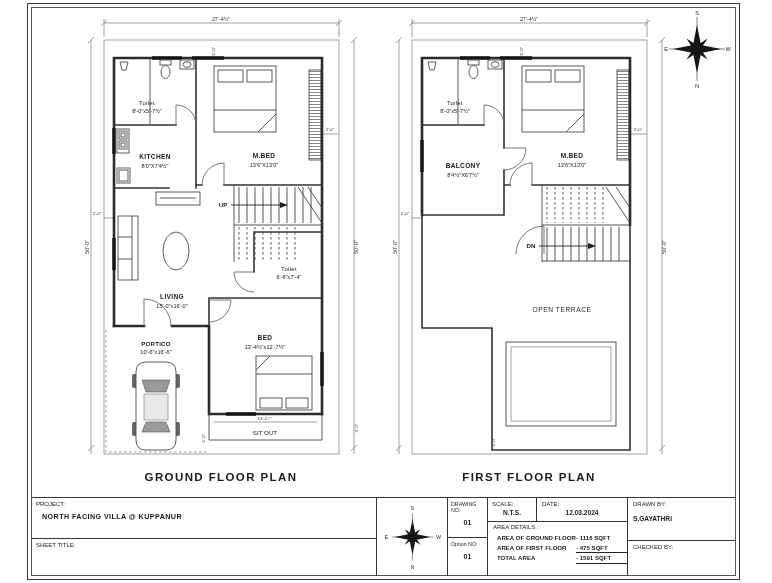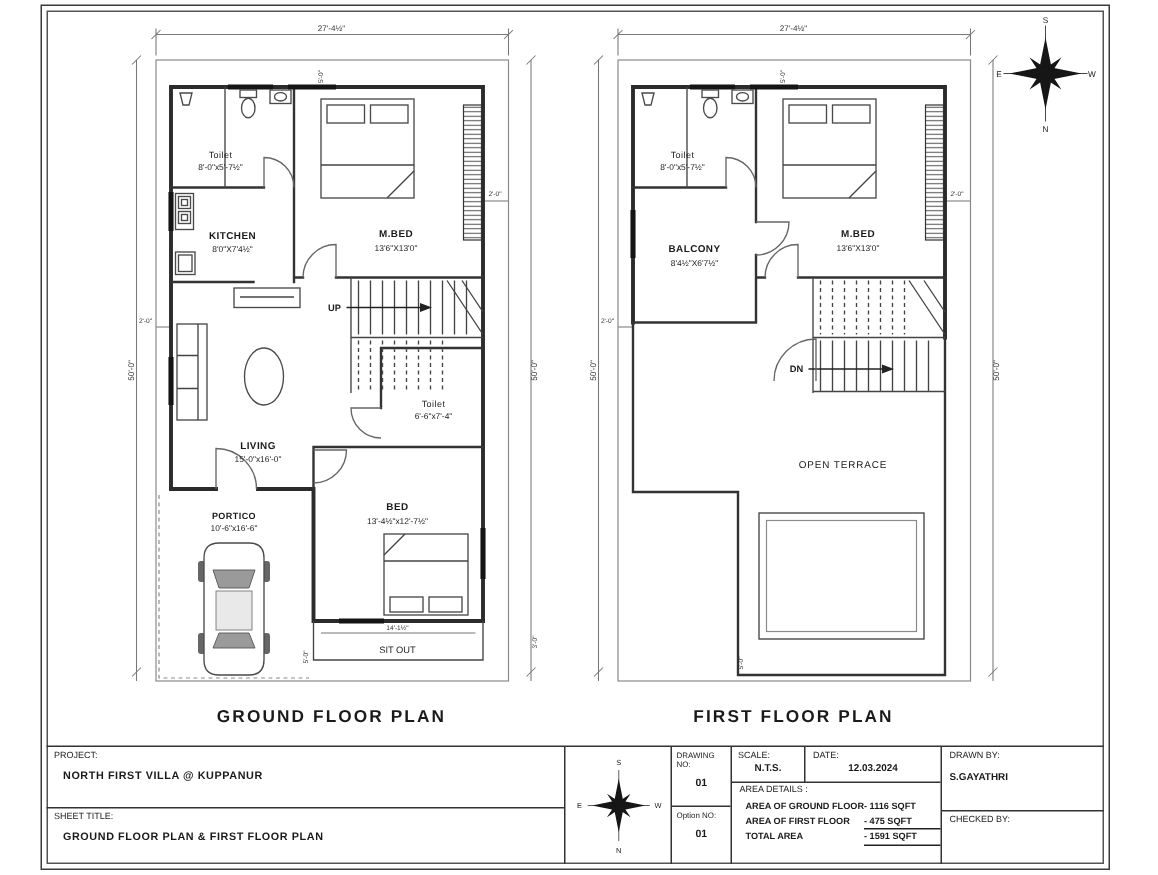"NORTH FIRST VILLA @ KUPPANUR" div.fval { text: FIRST -> FACING }
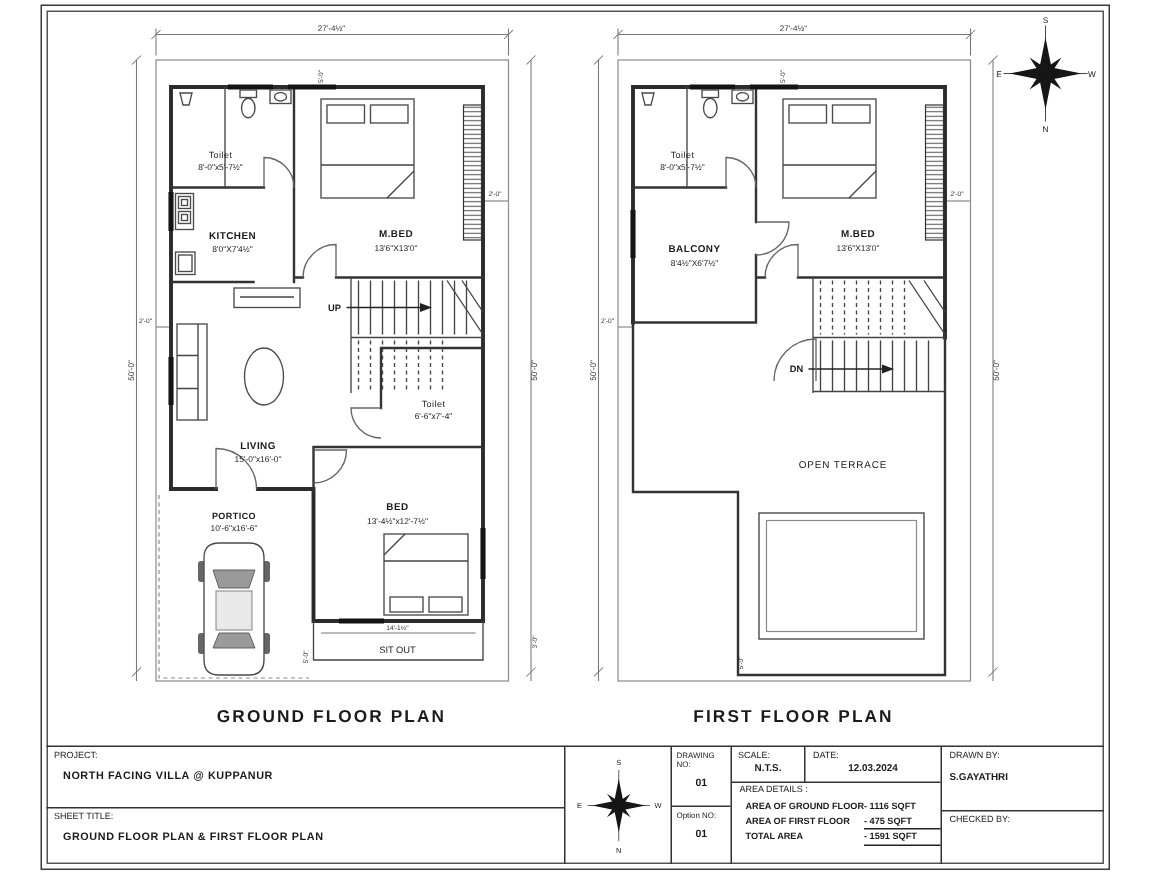"GROUND FLOOR PLAN & FIRST" div.fval { html: <div>GROUND FLOOR PLAN &amp; FIRST FLOOR PLAN</div> -> none }
